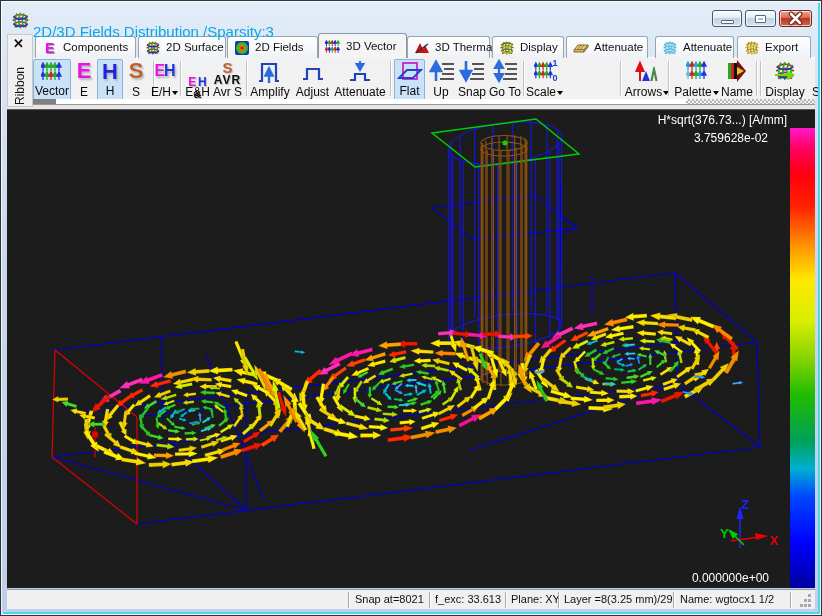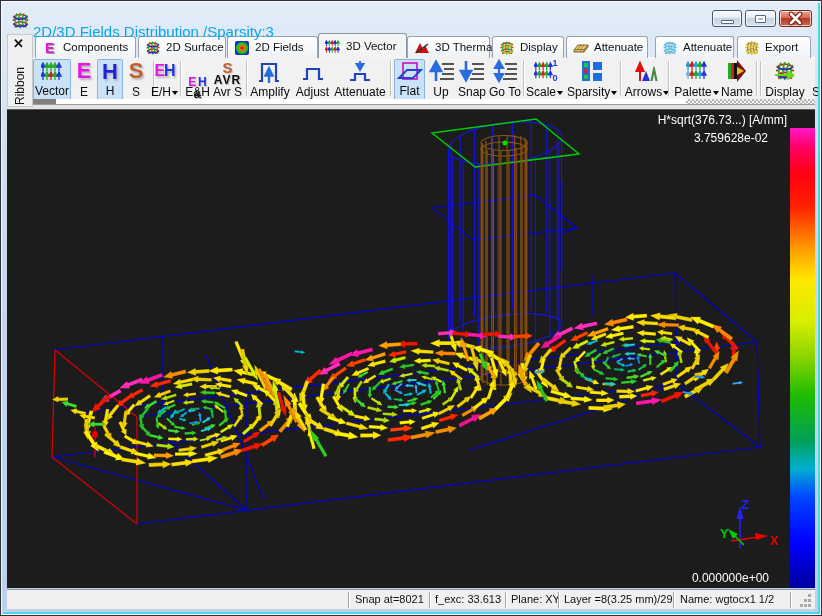"Sparsity" div.rbtn { html: <div> <div><svg> <rect></rect> <rect></rect> <rect></rect> <rect></rect> <rect></rect> <rect></rect> </svg></div> <div>Sparsity<span></span></div> </div> -> none }
